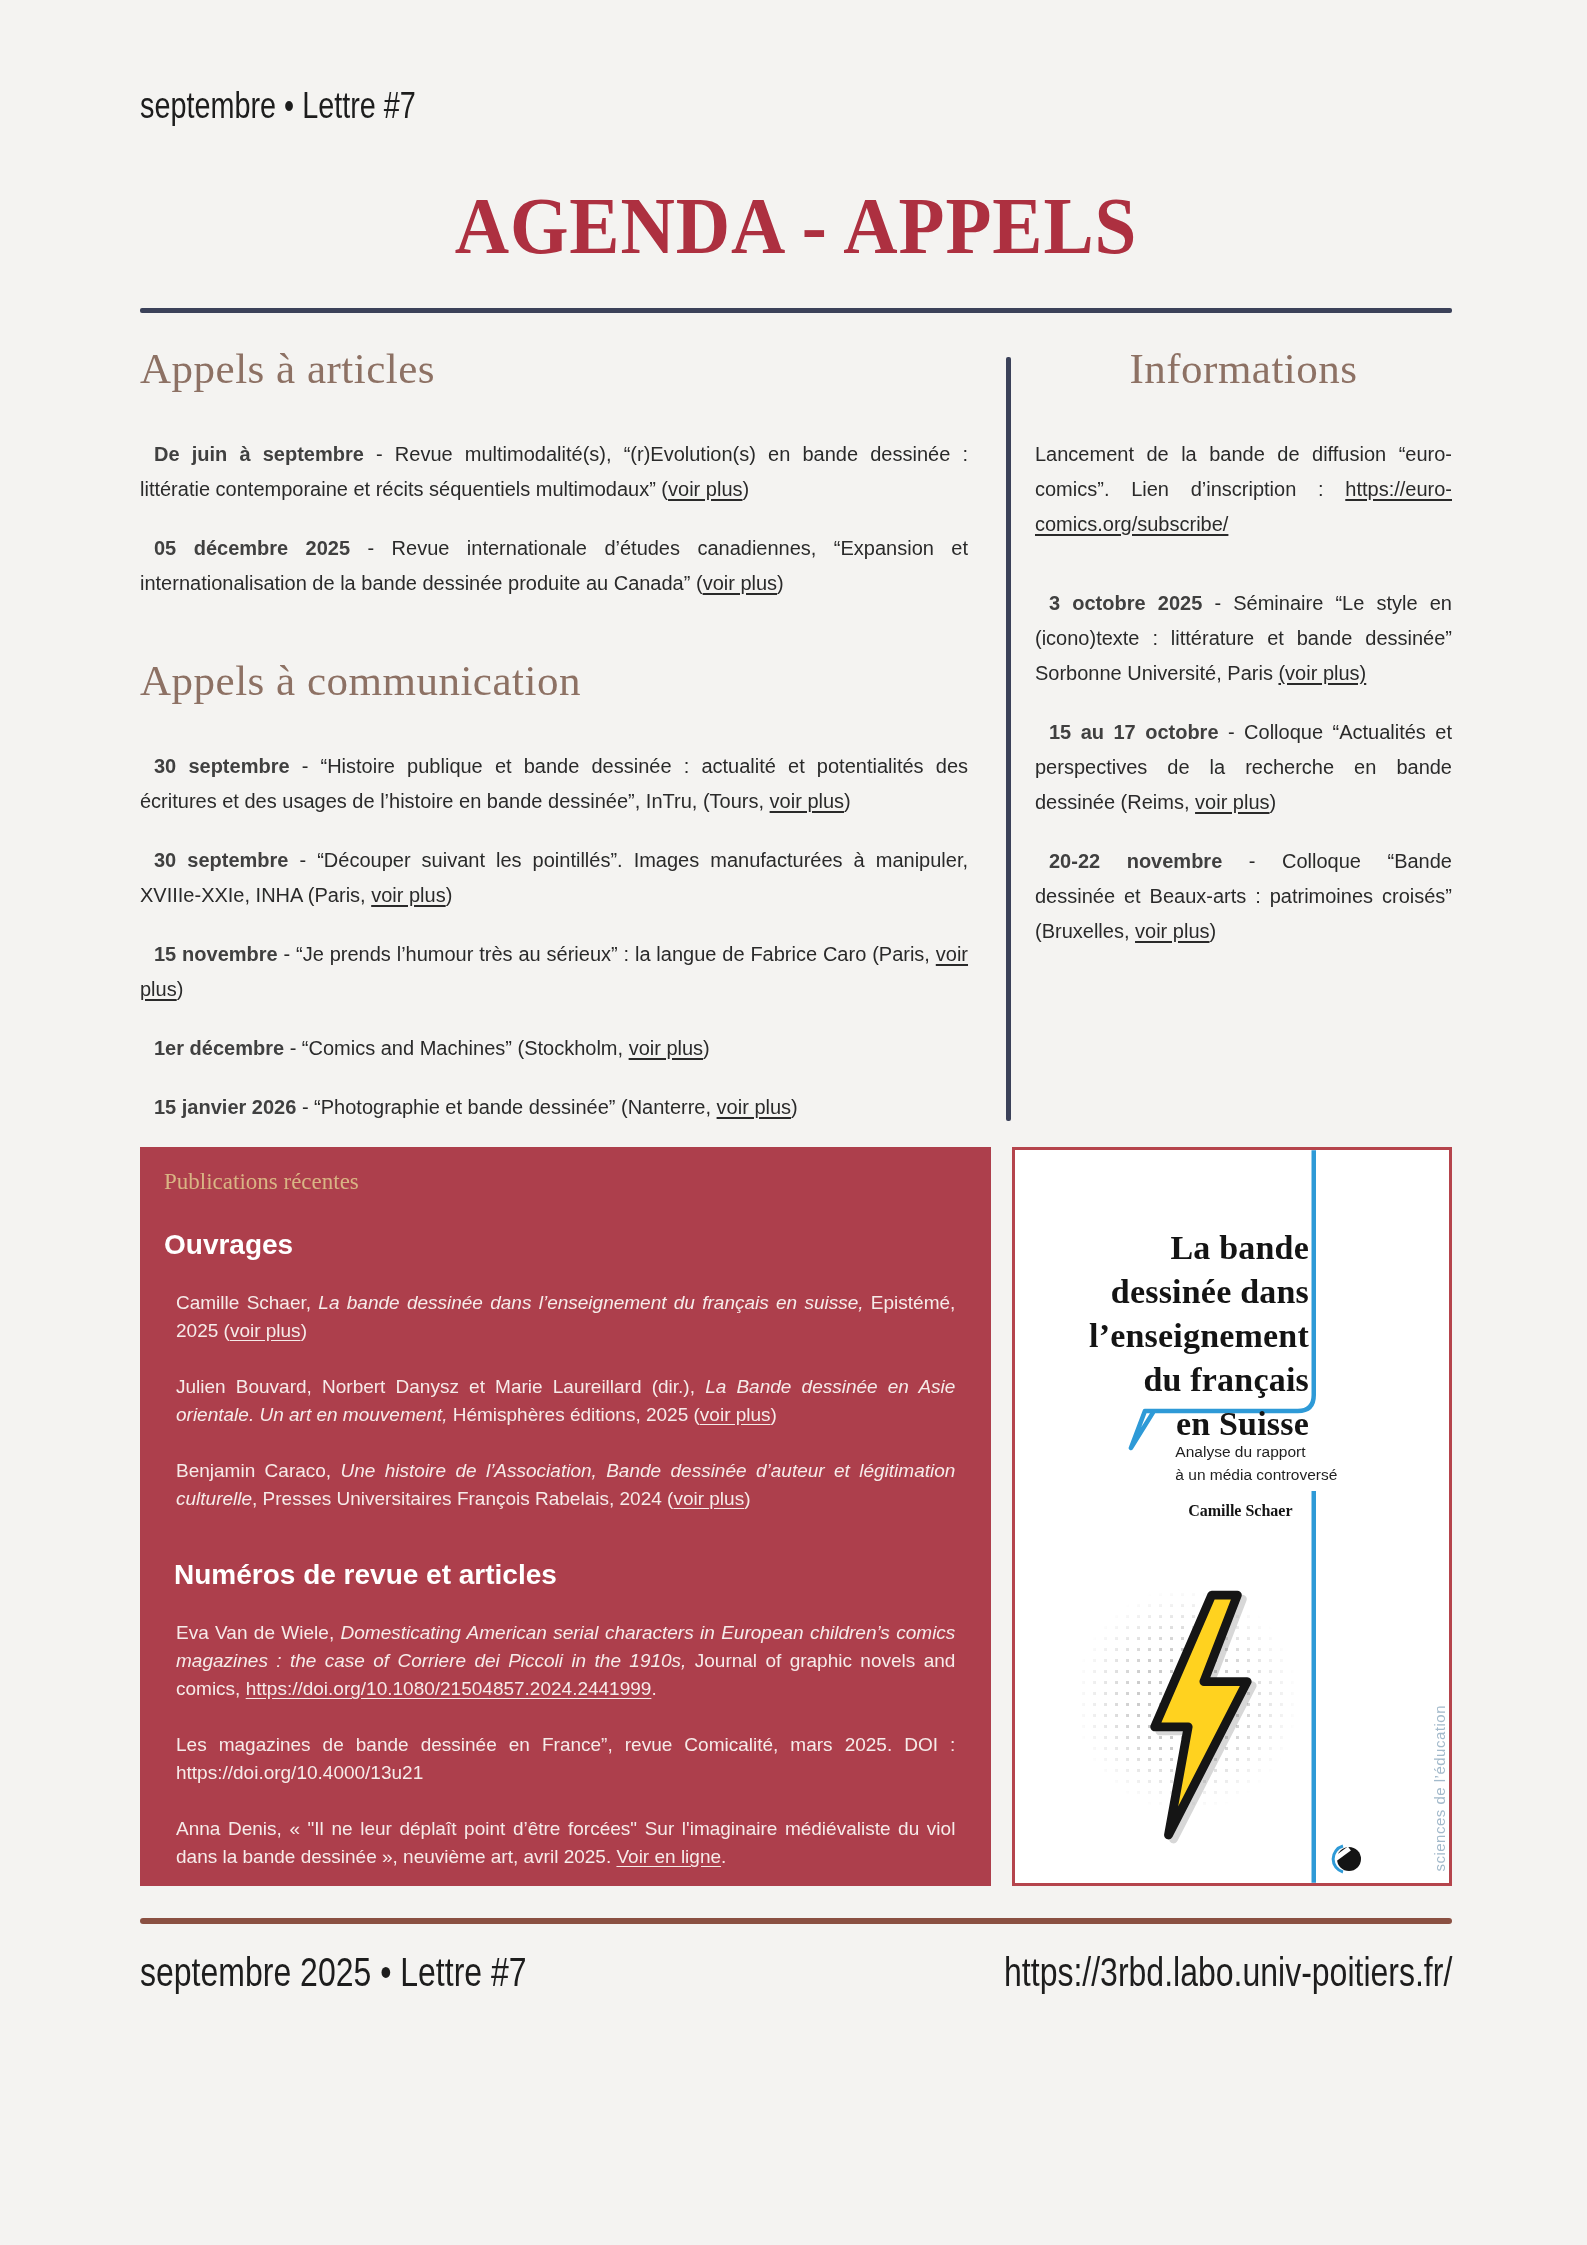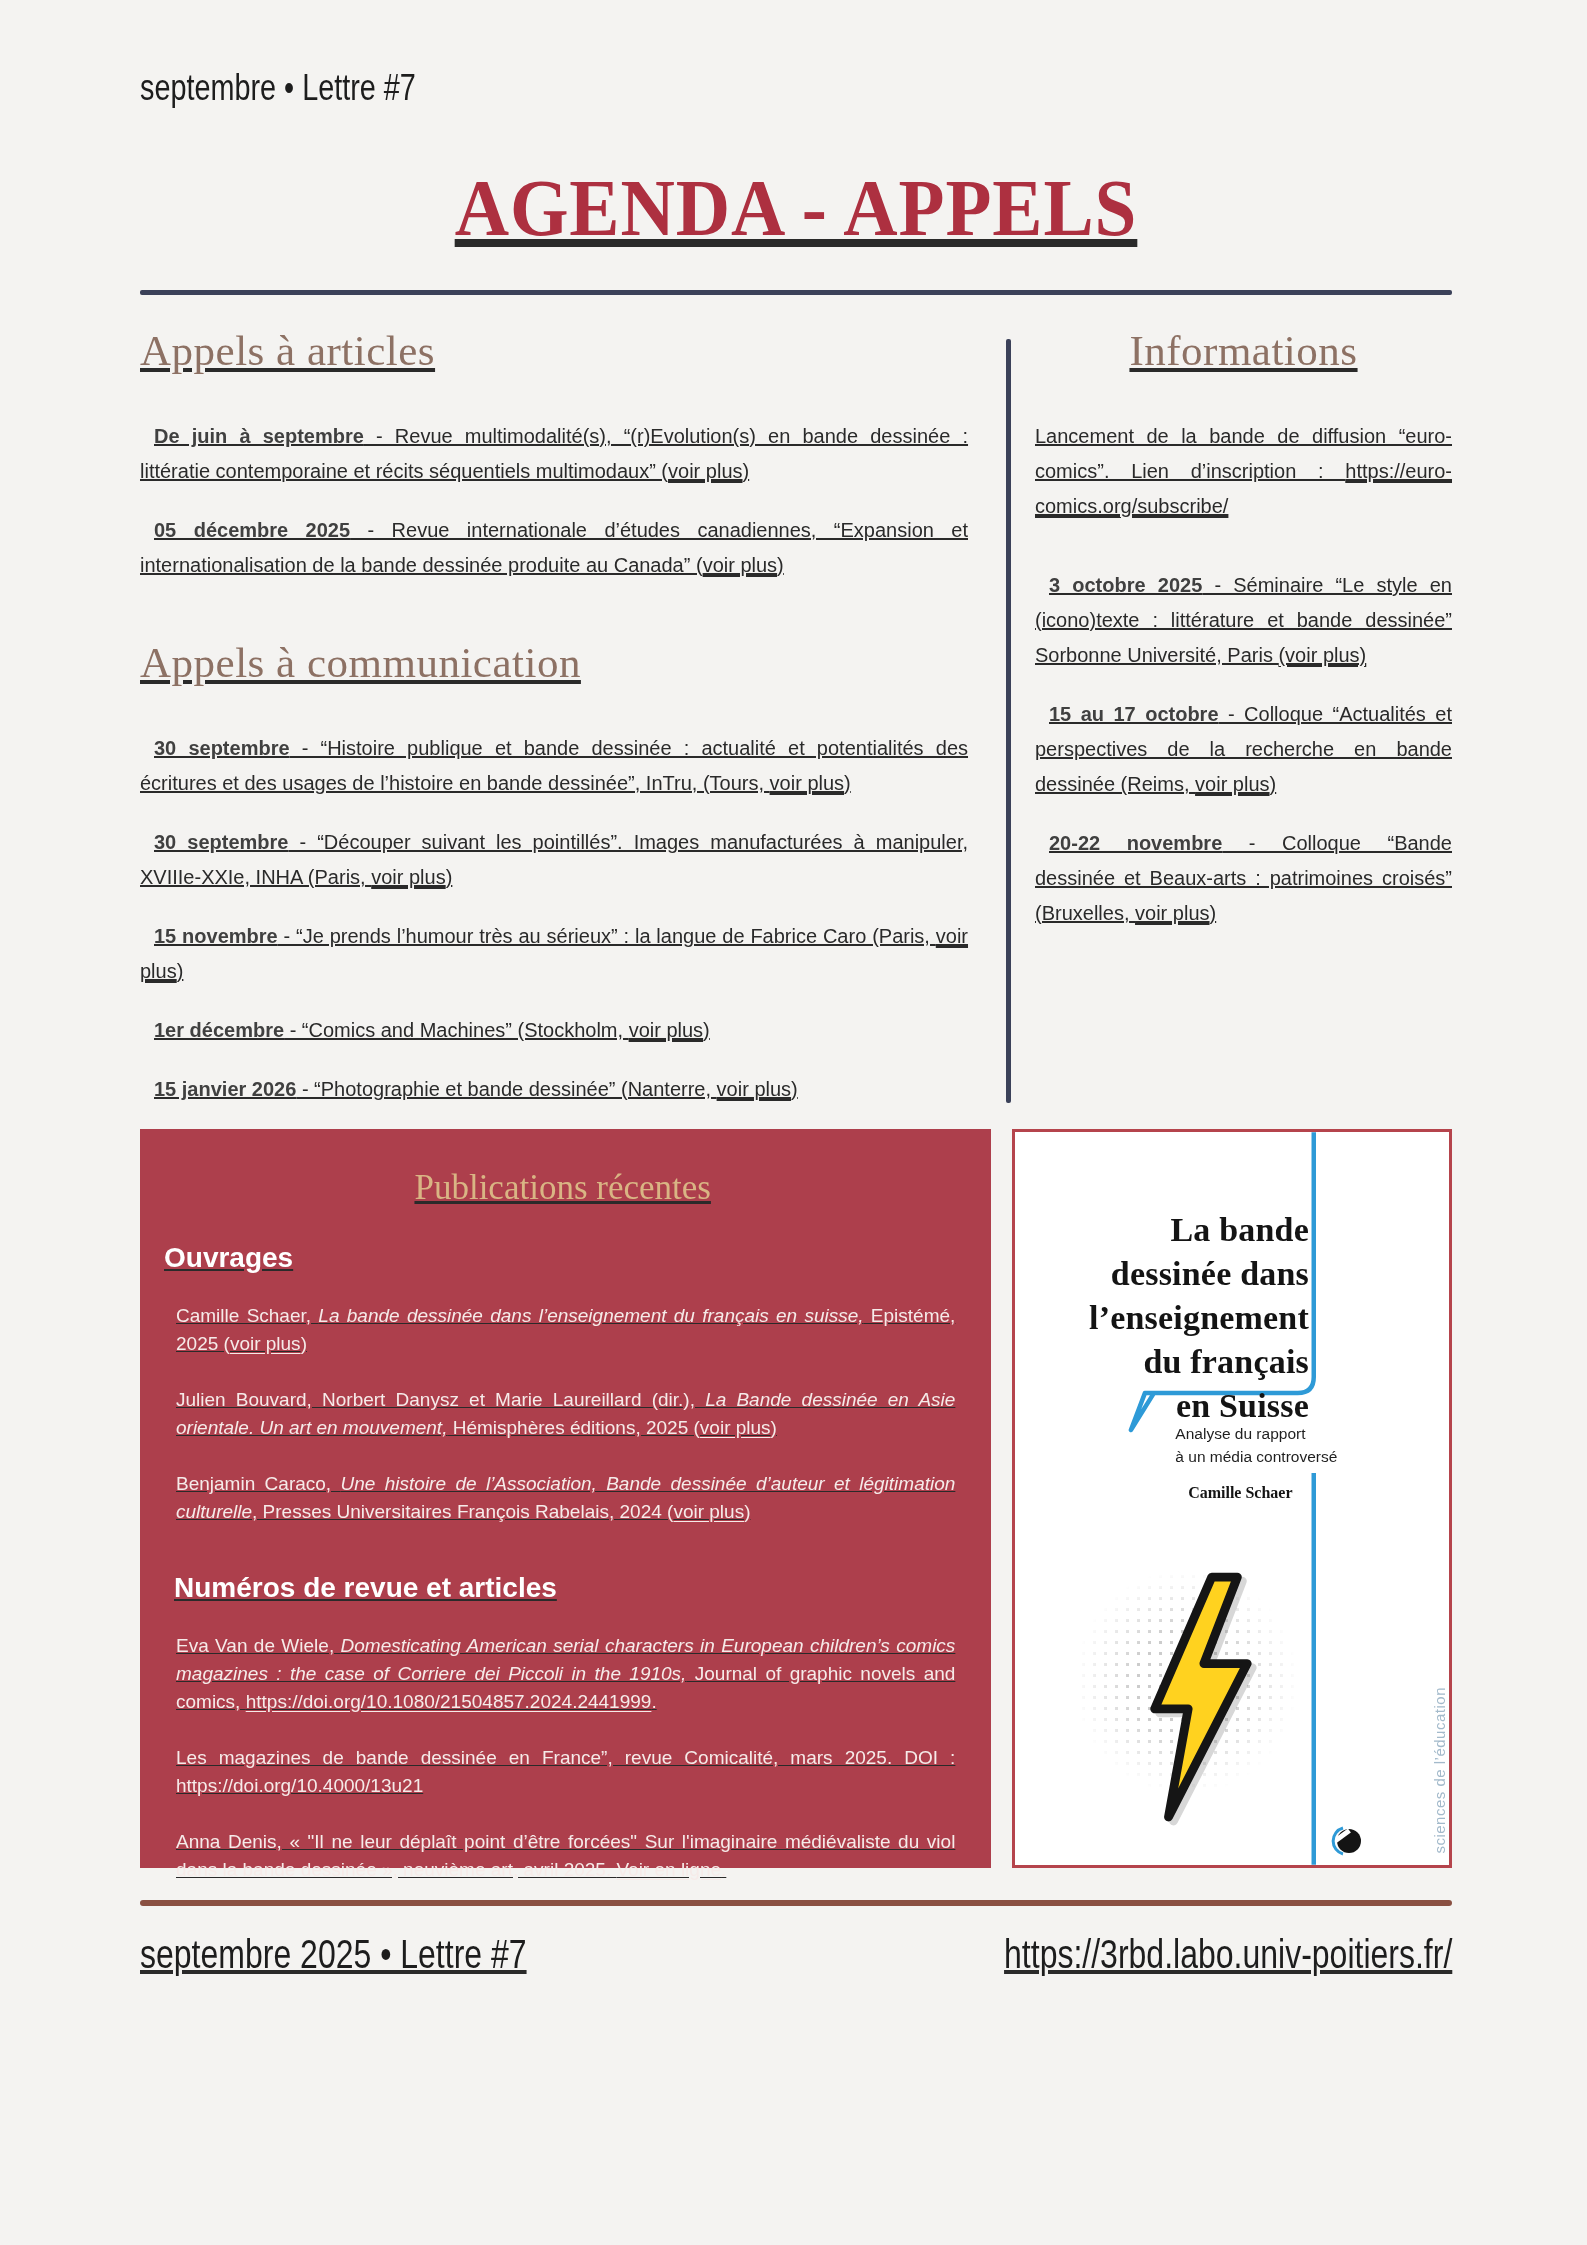"septembre • Lettre #7" .content { padding: 67px 135px 0 140px -> 85px 135px 0 140px; text-decoration: underline -> none }
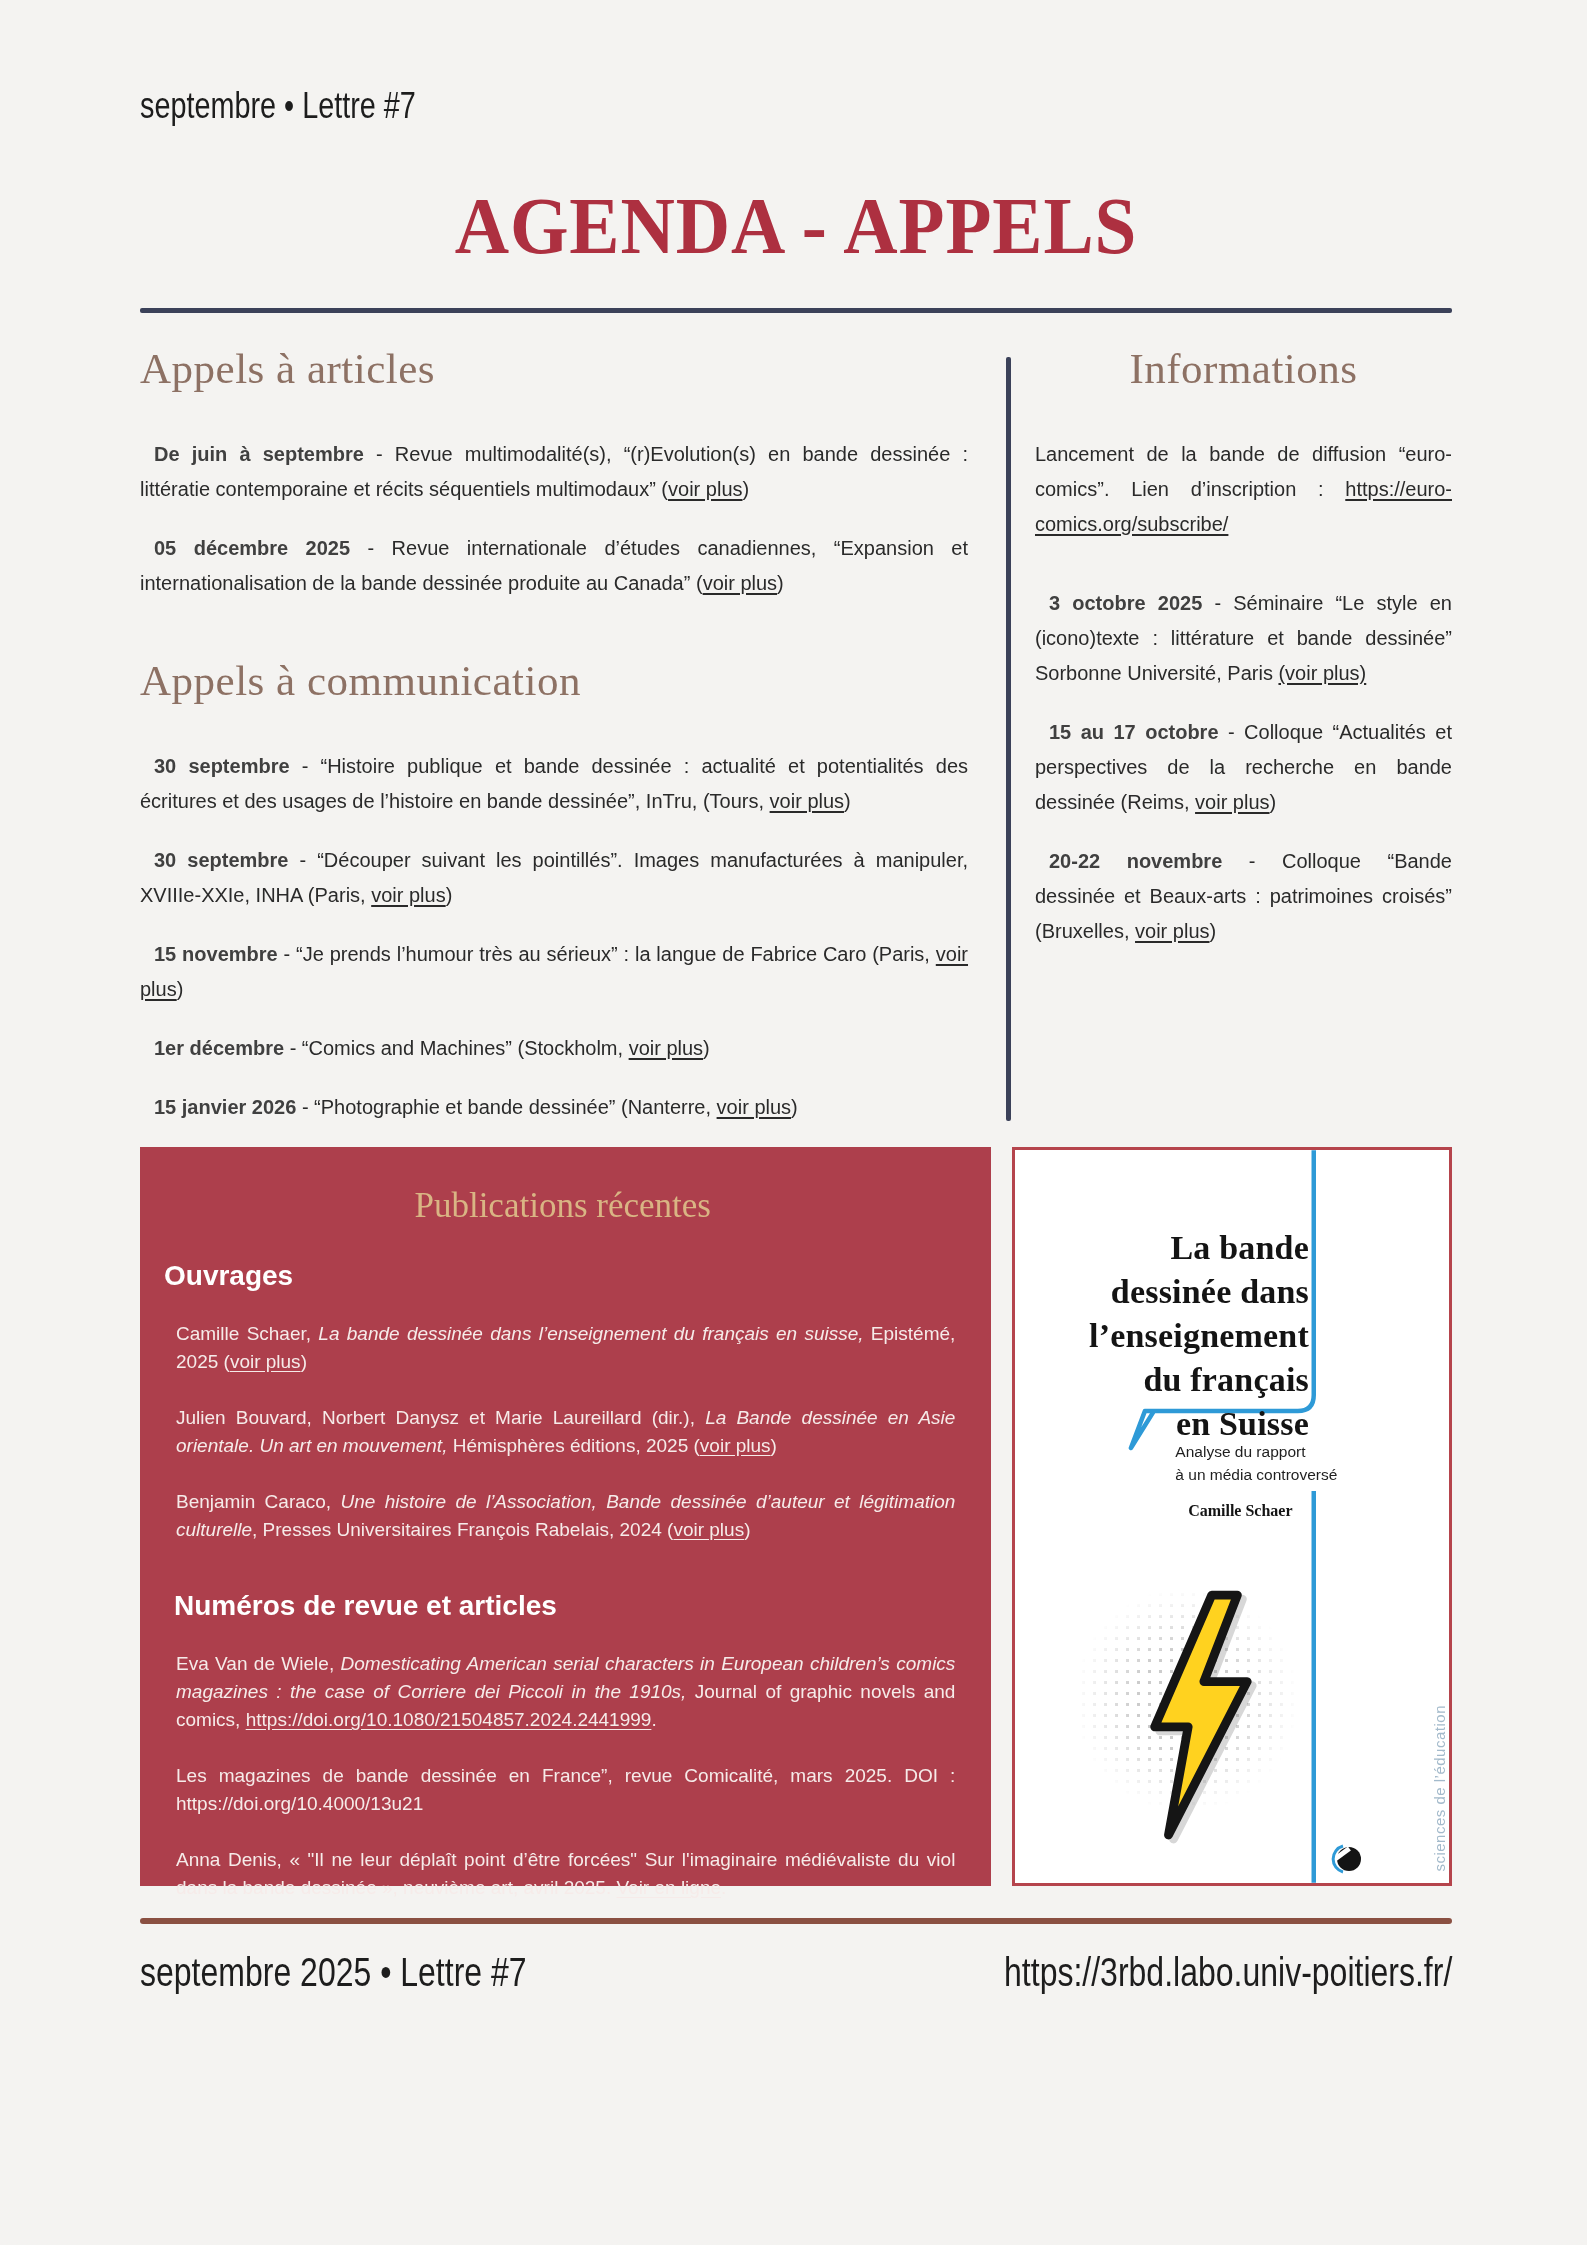"Publications récentes" .pub-title { font-size: 35px -> 23px; margin: 17px -> 0; text-align: center -> none }
